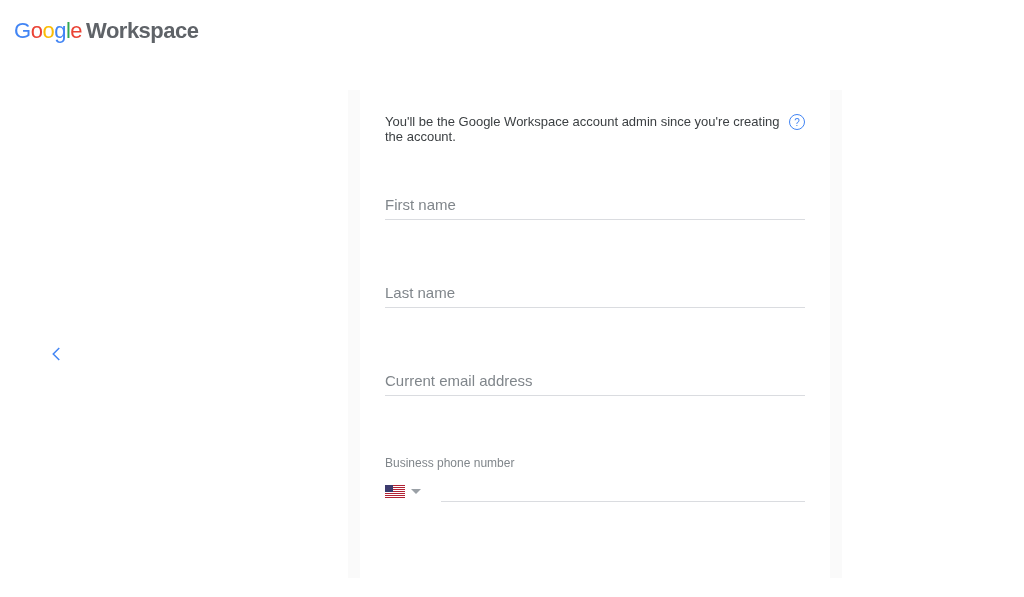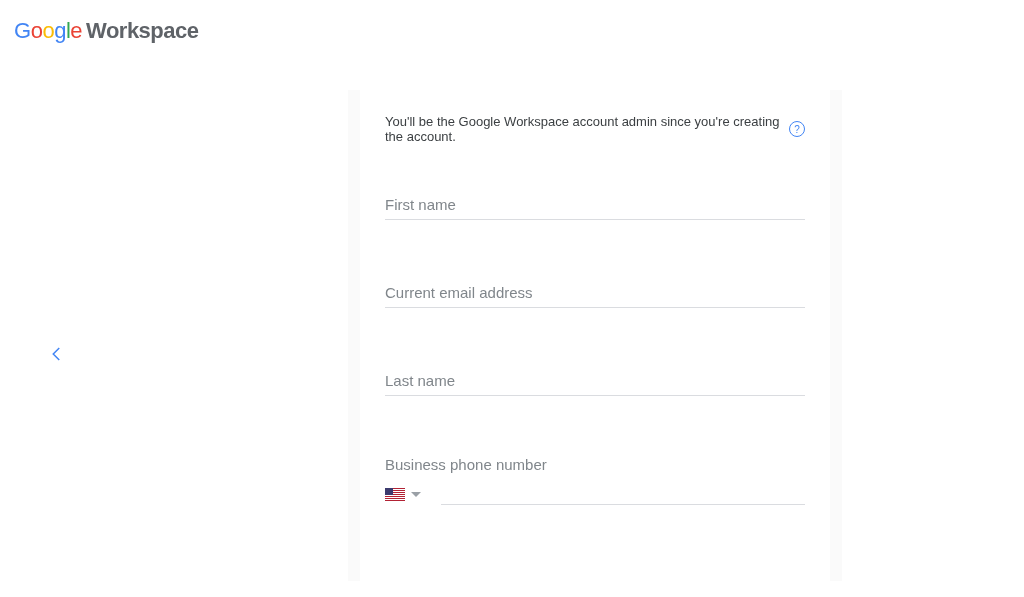"You'll be the Google Workspace" .subtext { align-items: center -> flex-start }
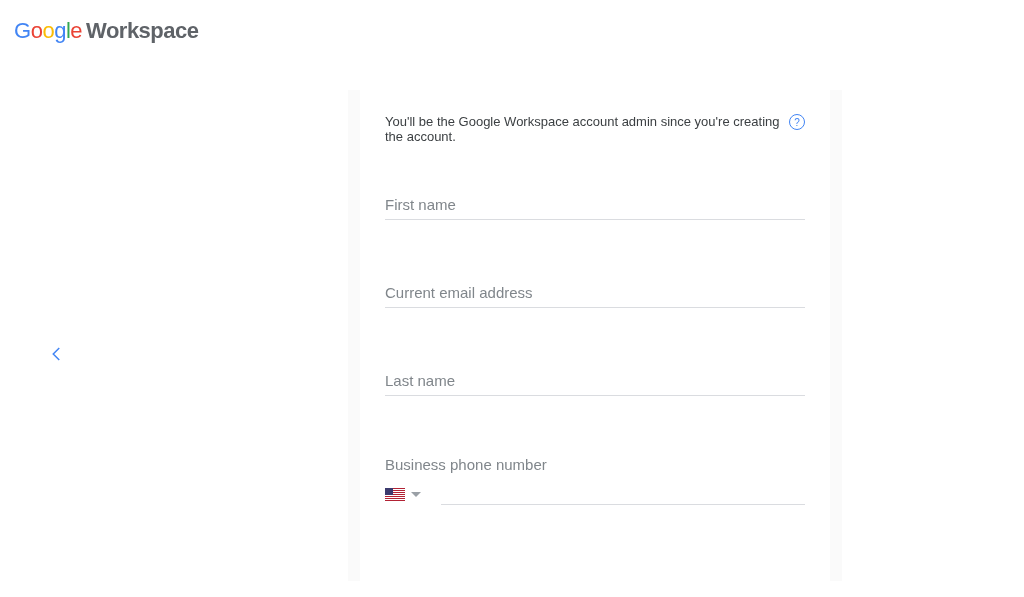"Current email address" div.field { order: before "Last name" -> after "Last name" }
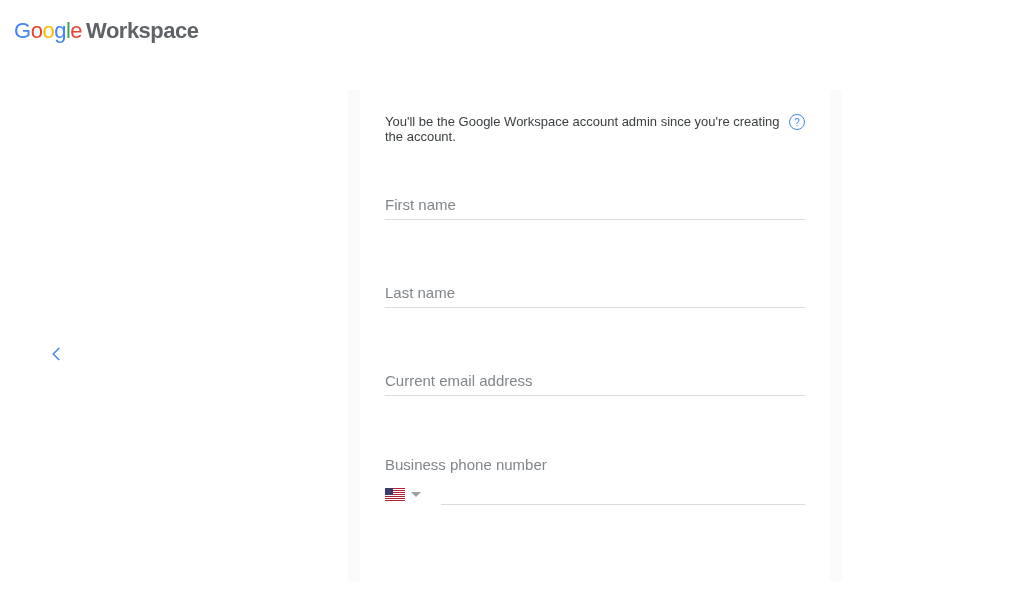"Business phone number" .phone-label { font-size: 15px -> 12px }
